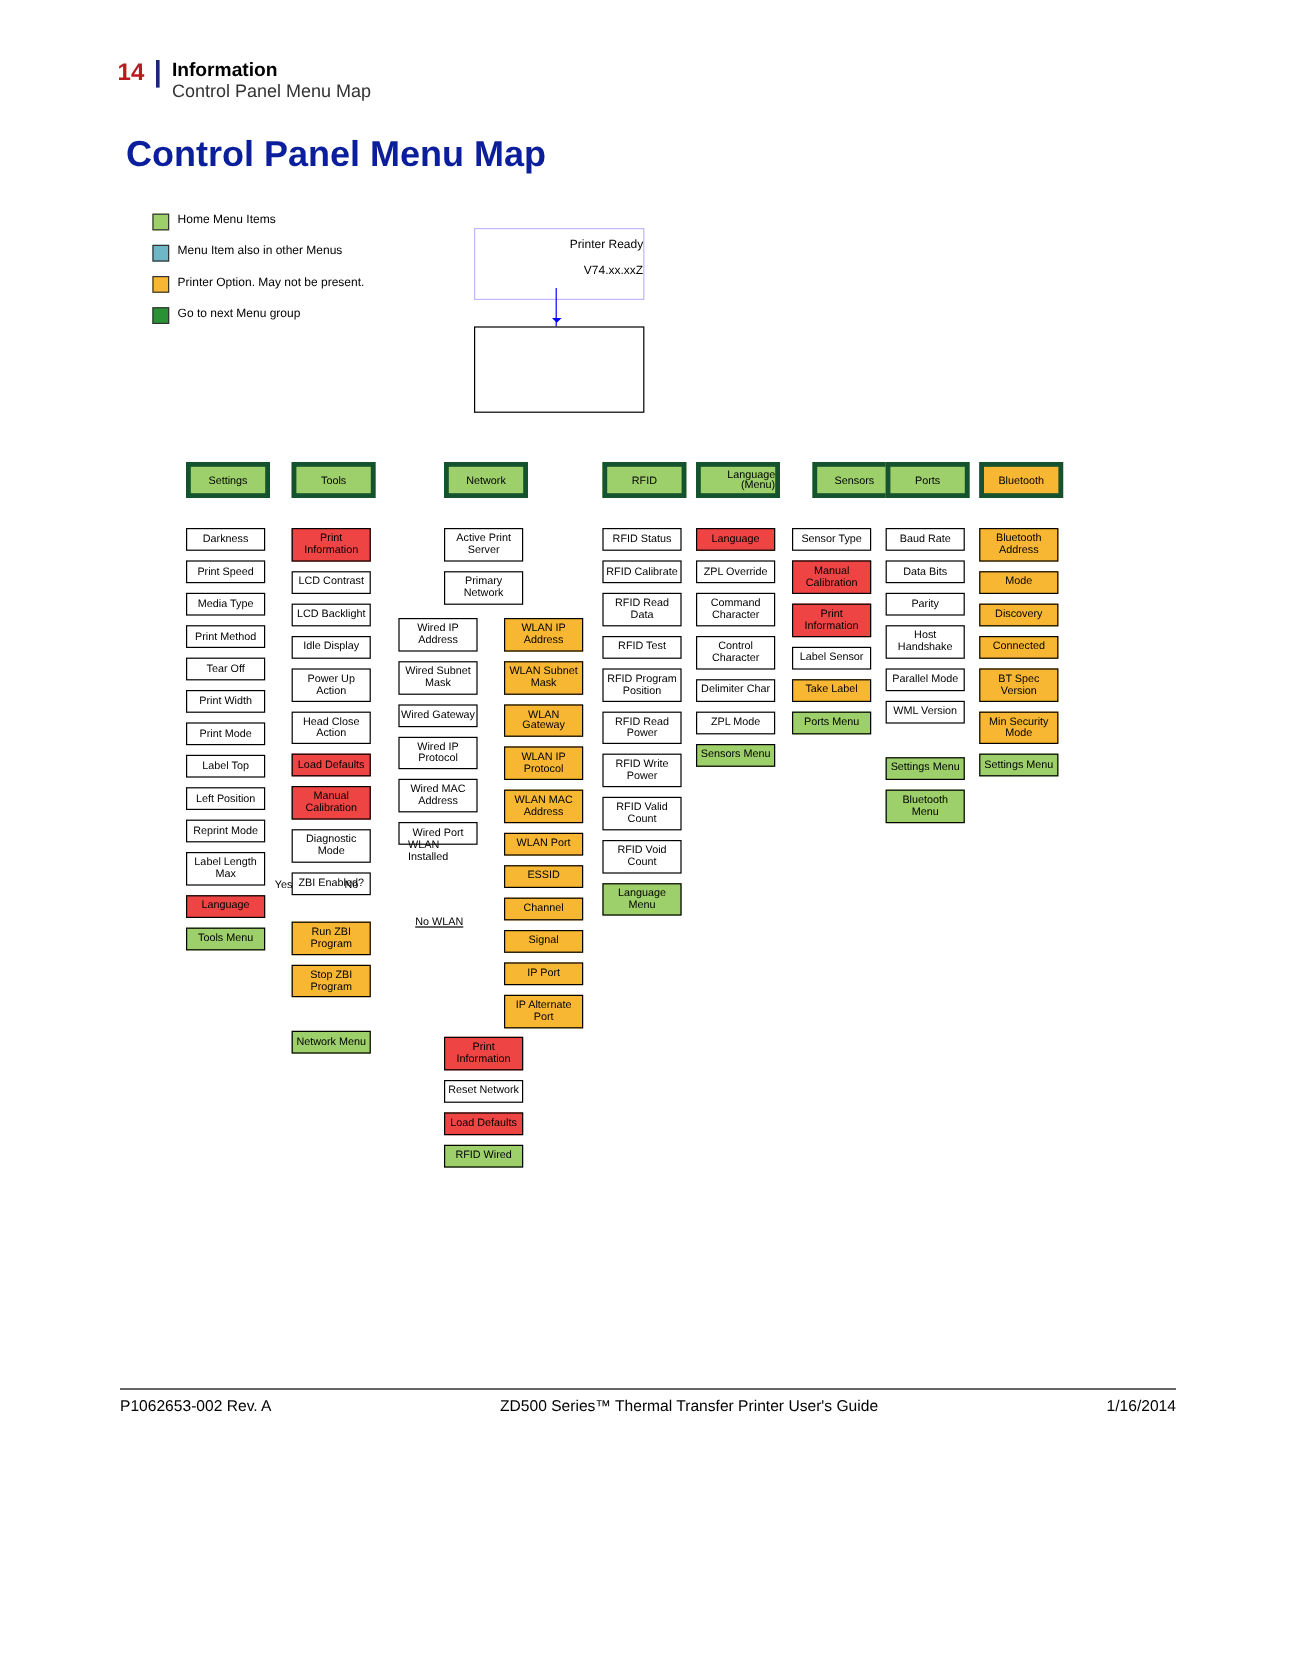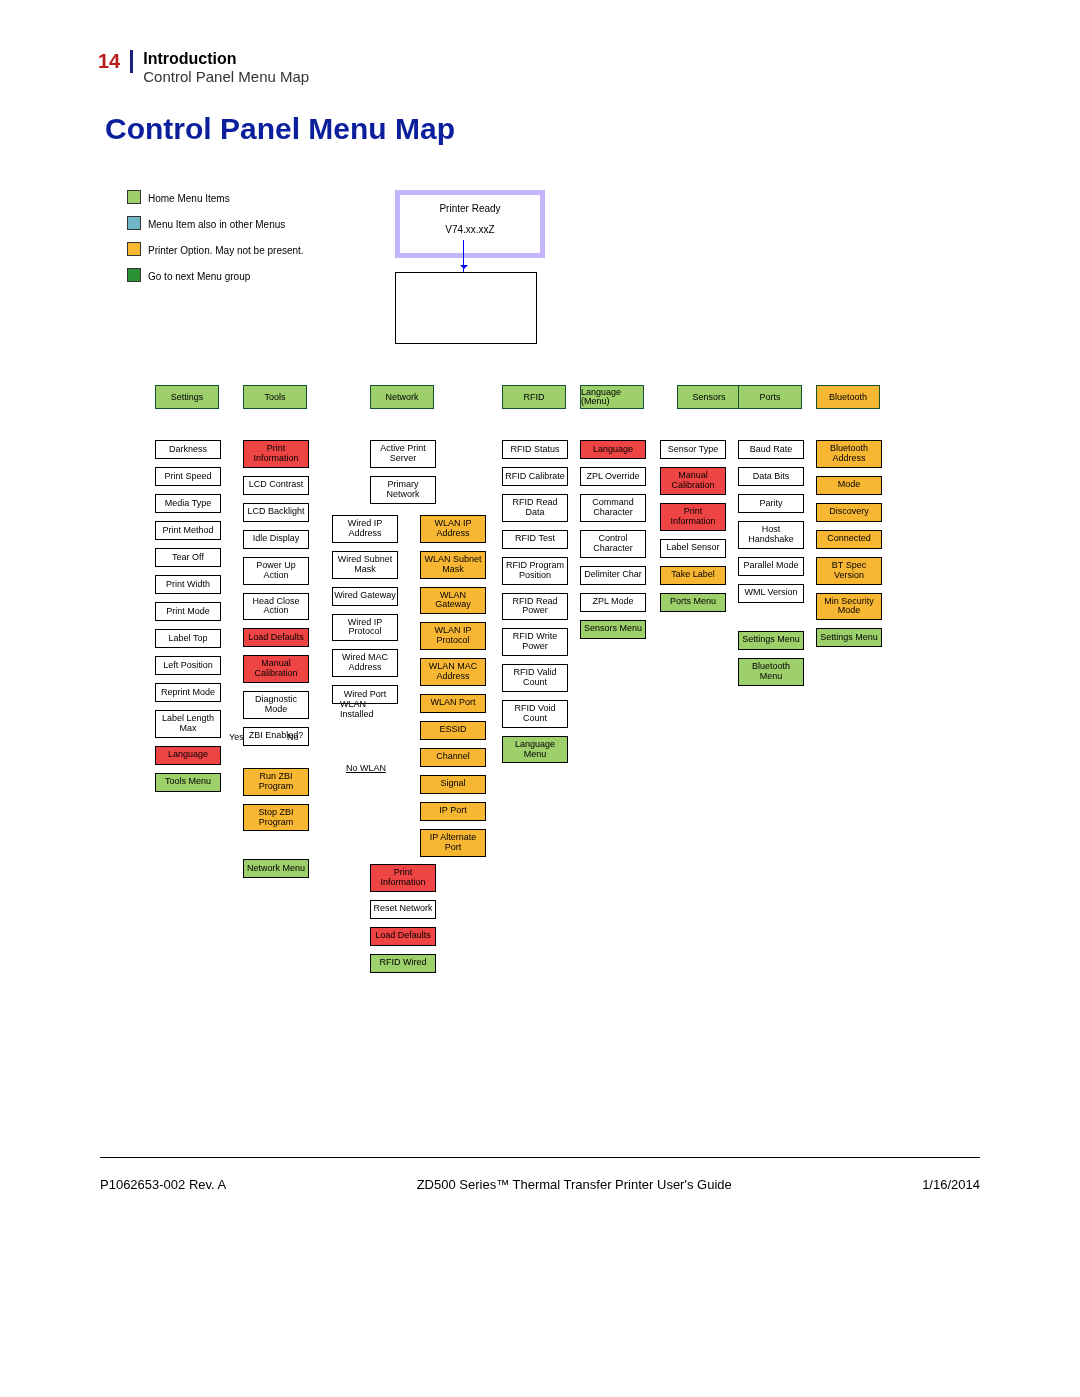"Introduction" div.sec { text: Introduction -> Information }
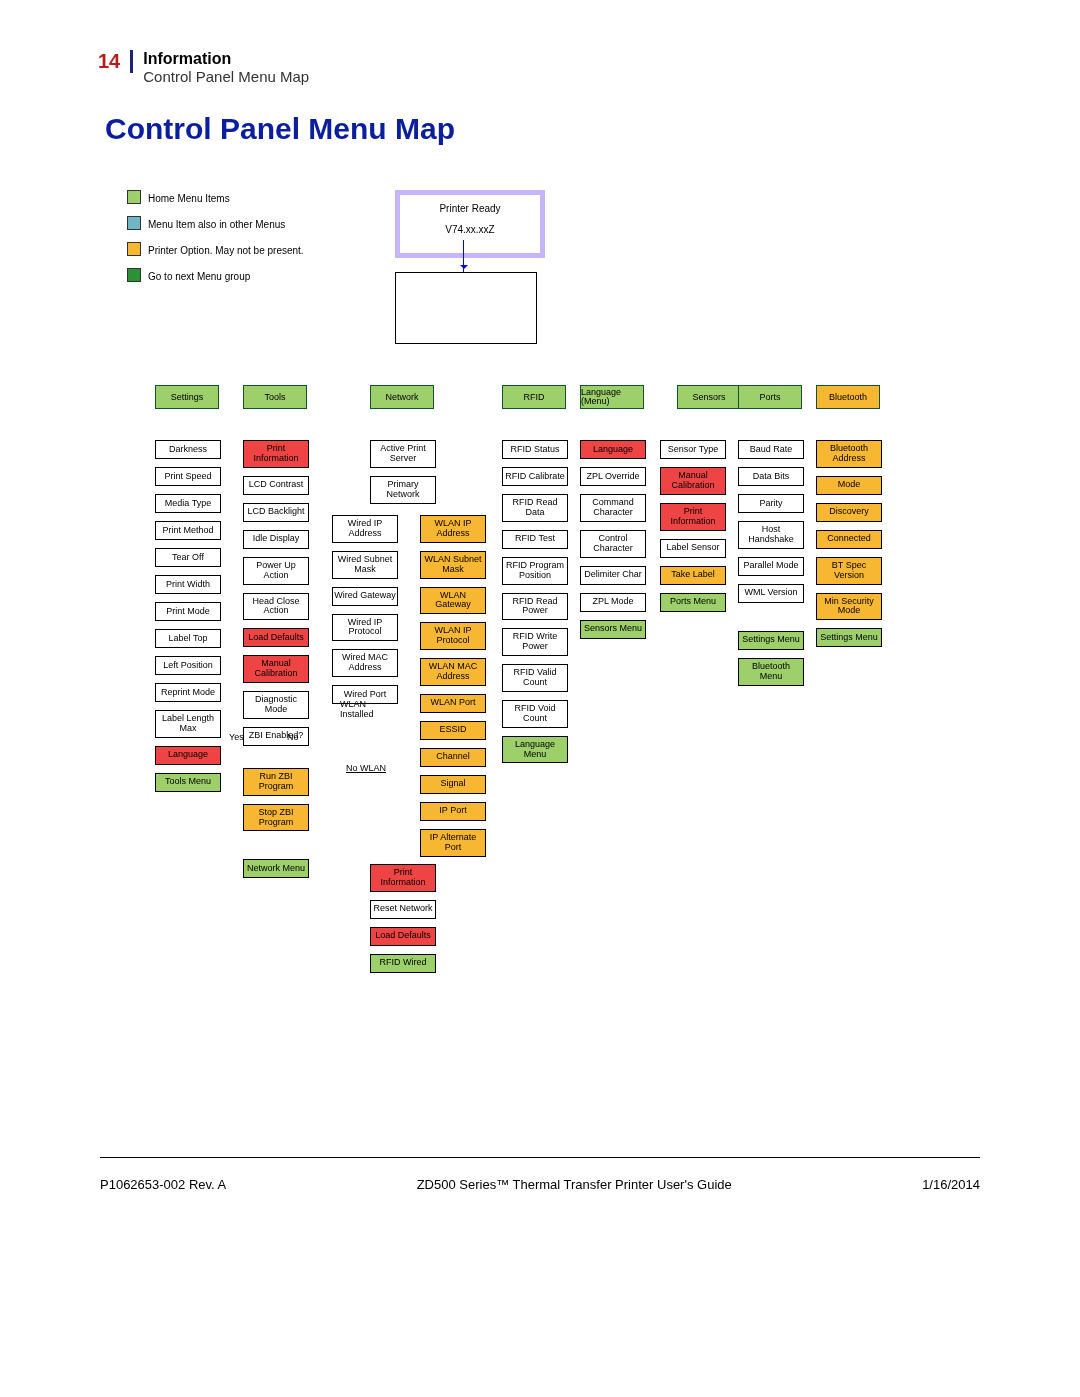"Home Menu Items" .legend div { align-items: flex-end -> flex-start }
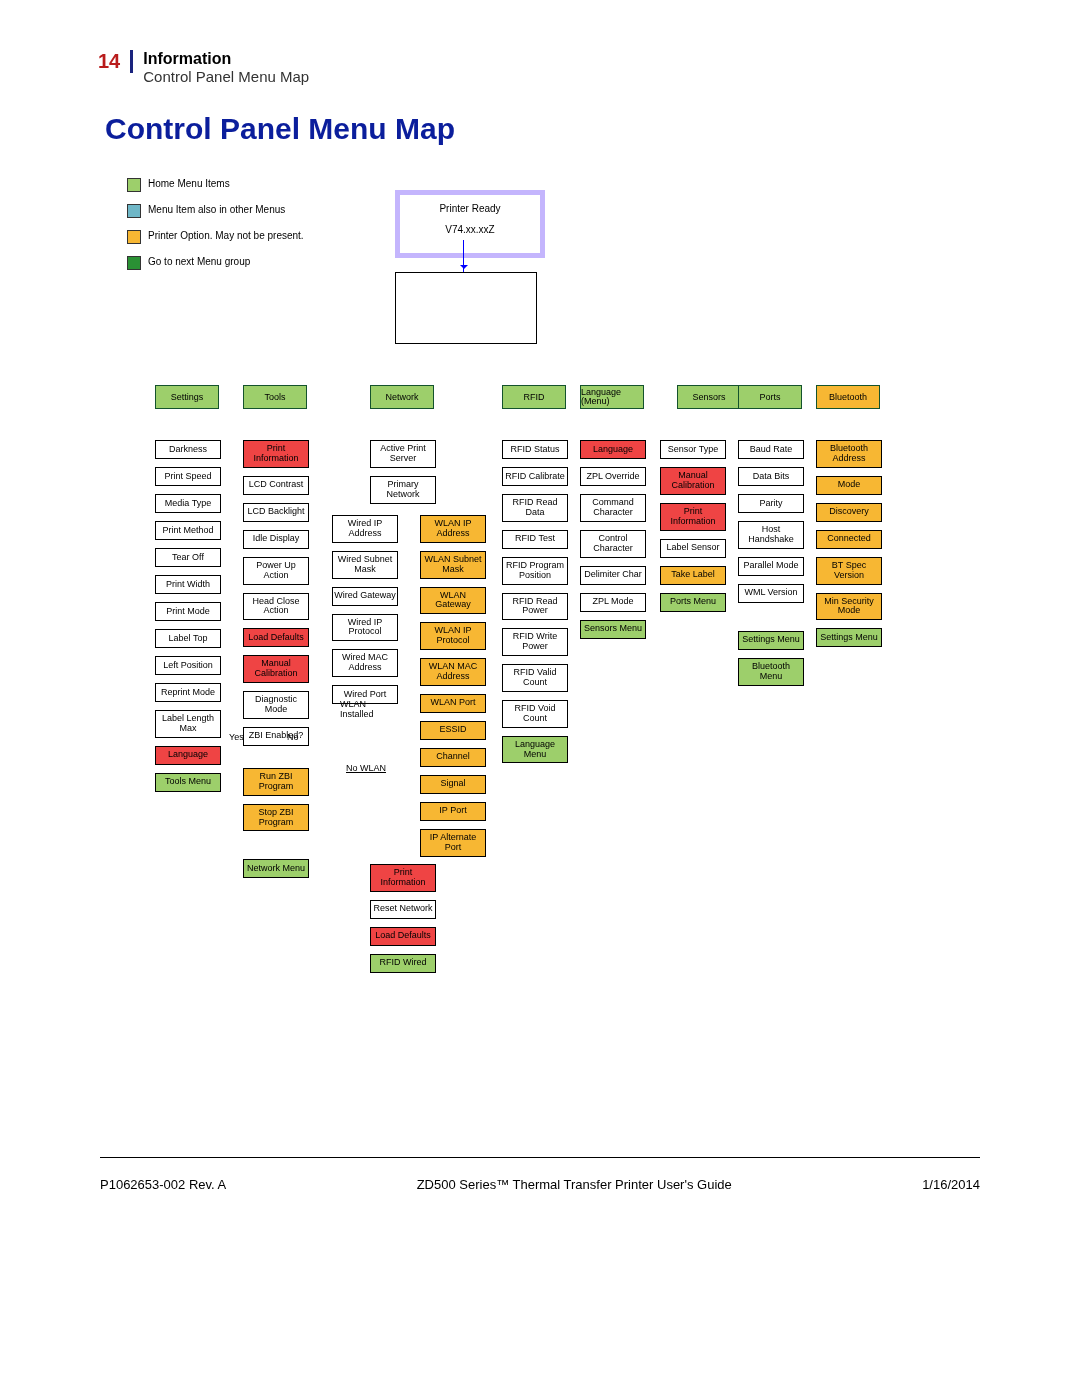"Printer Ready" .ready { border: 5px solid #c4b5fd -> 1px solid #c4b5fd; text-align: center -> right }
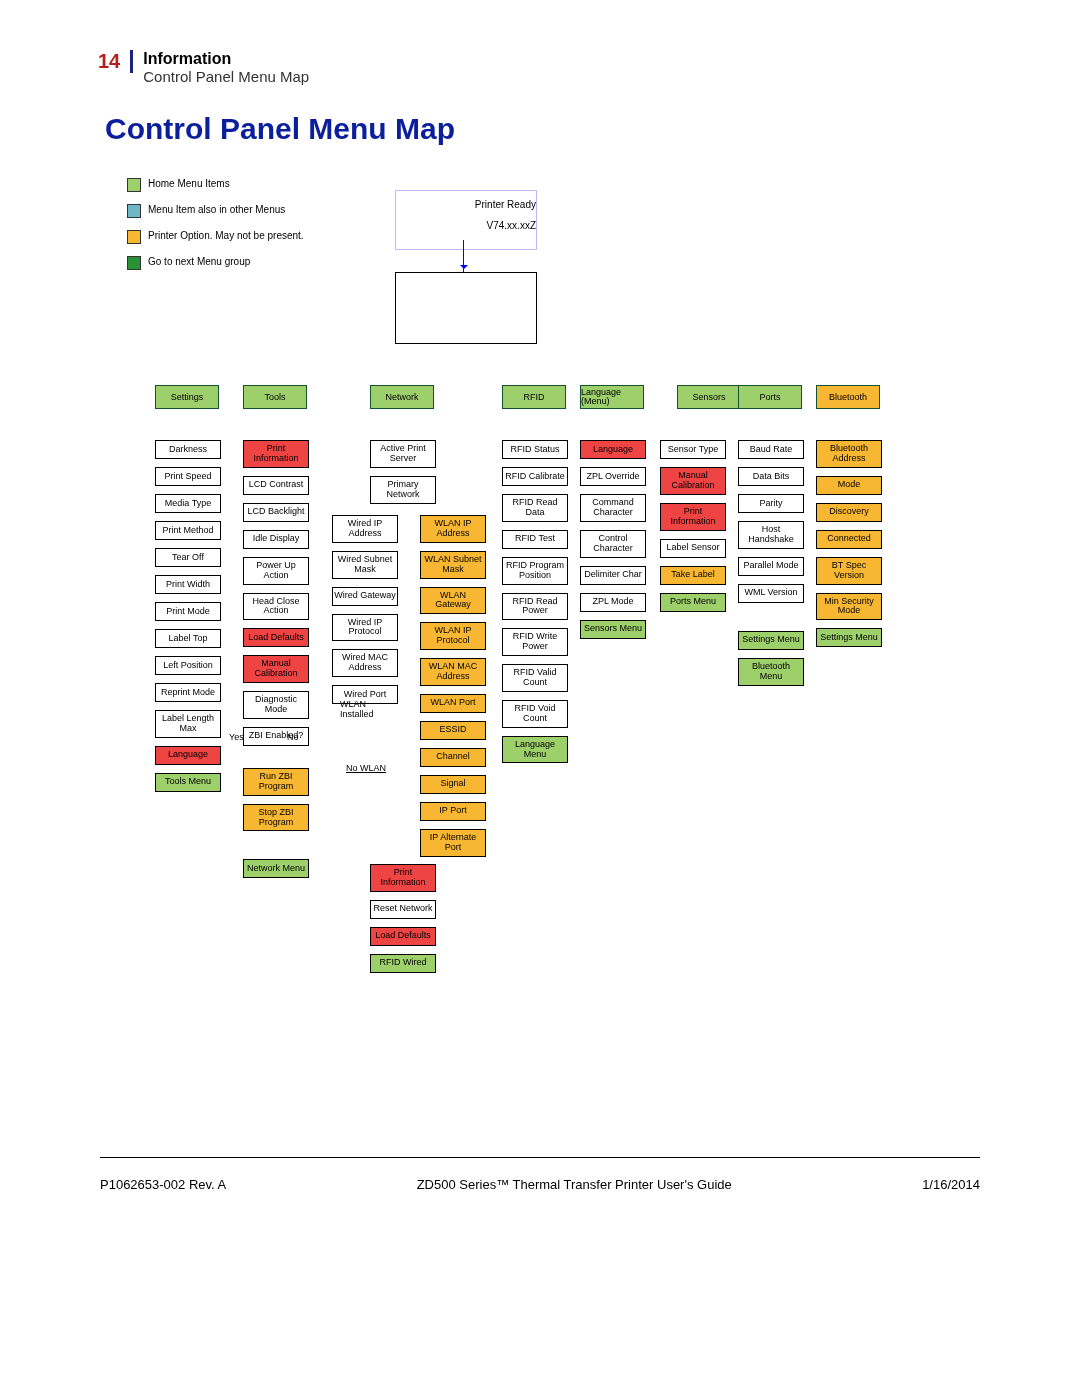"Settings" .cat { border: 1px solid #14532d -> 4px solid #14532d; text-align: left -> right }
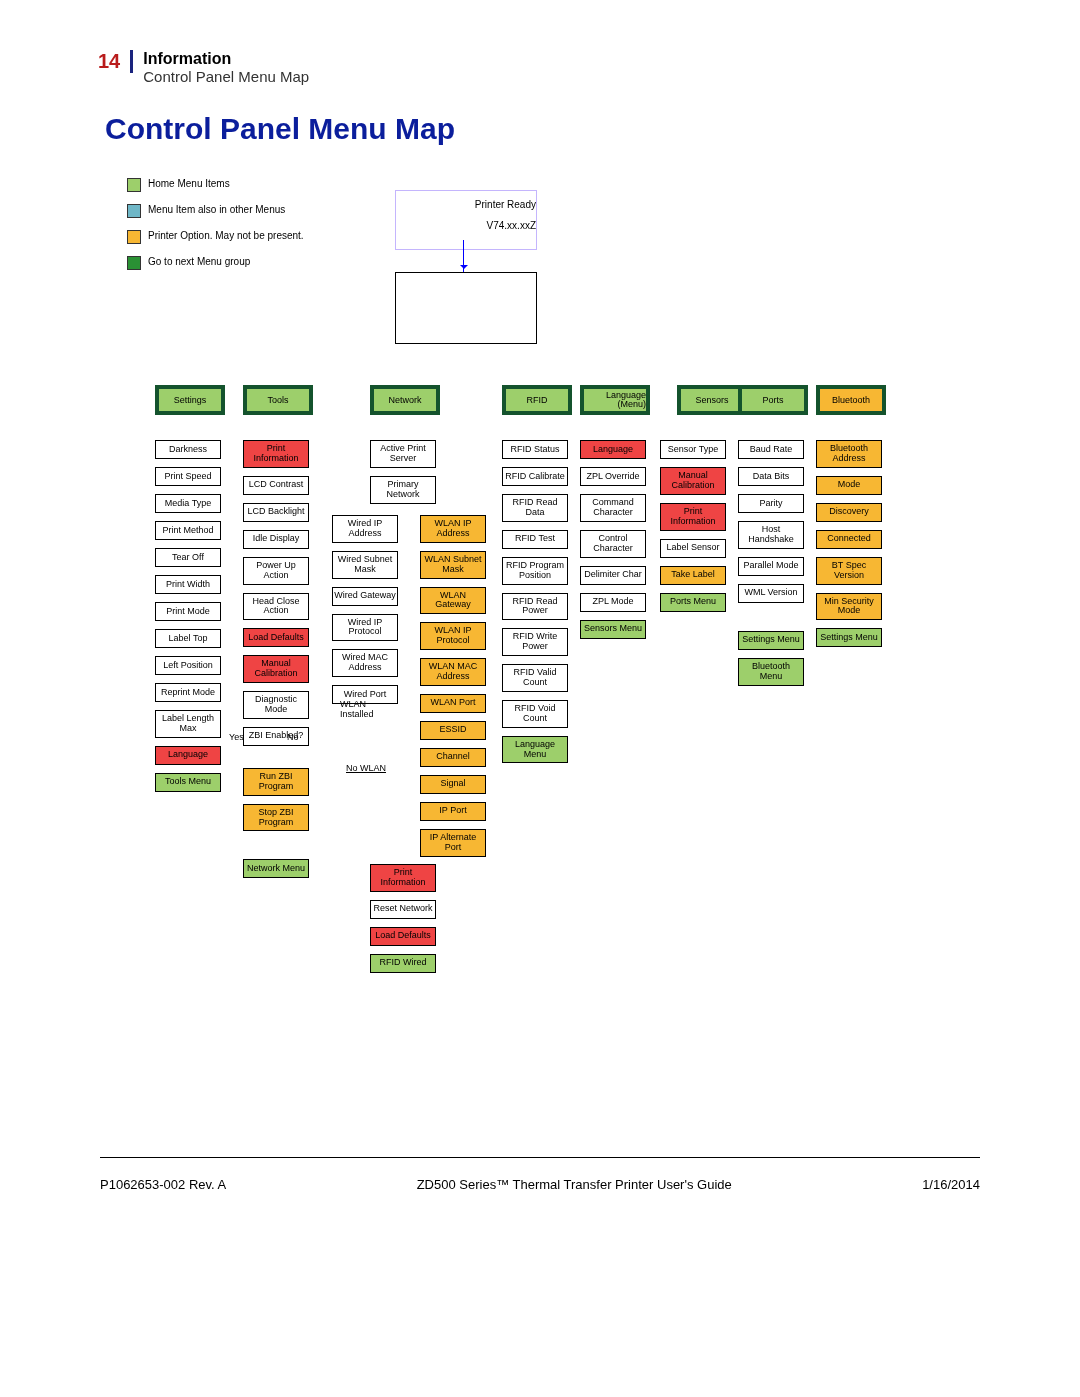"P1062653-002 Rev. A" .ftr { align-items: flex-end -> flex-start }
